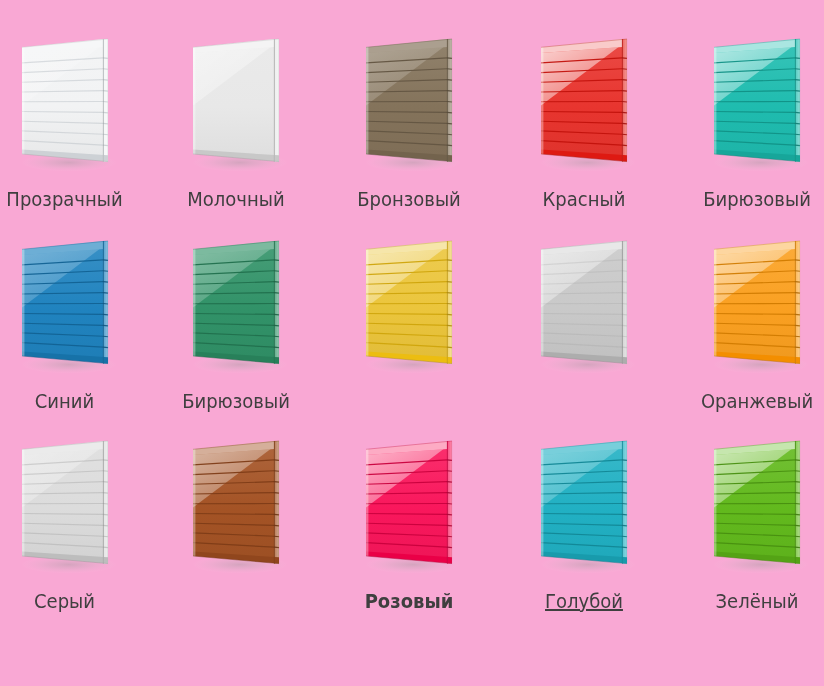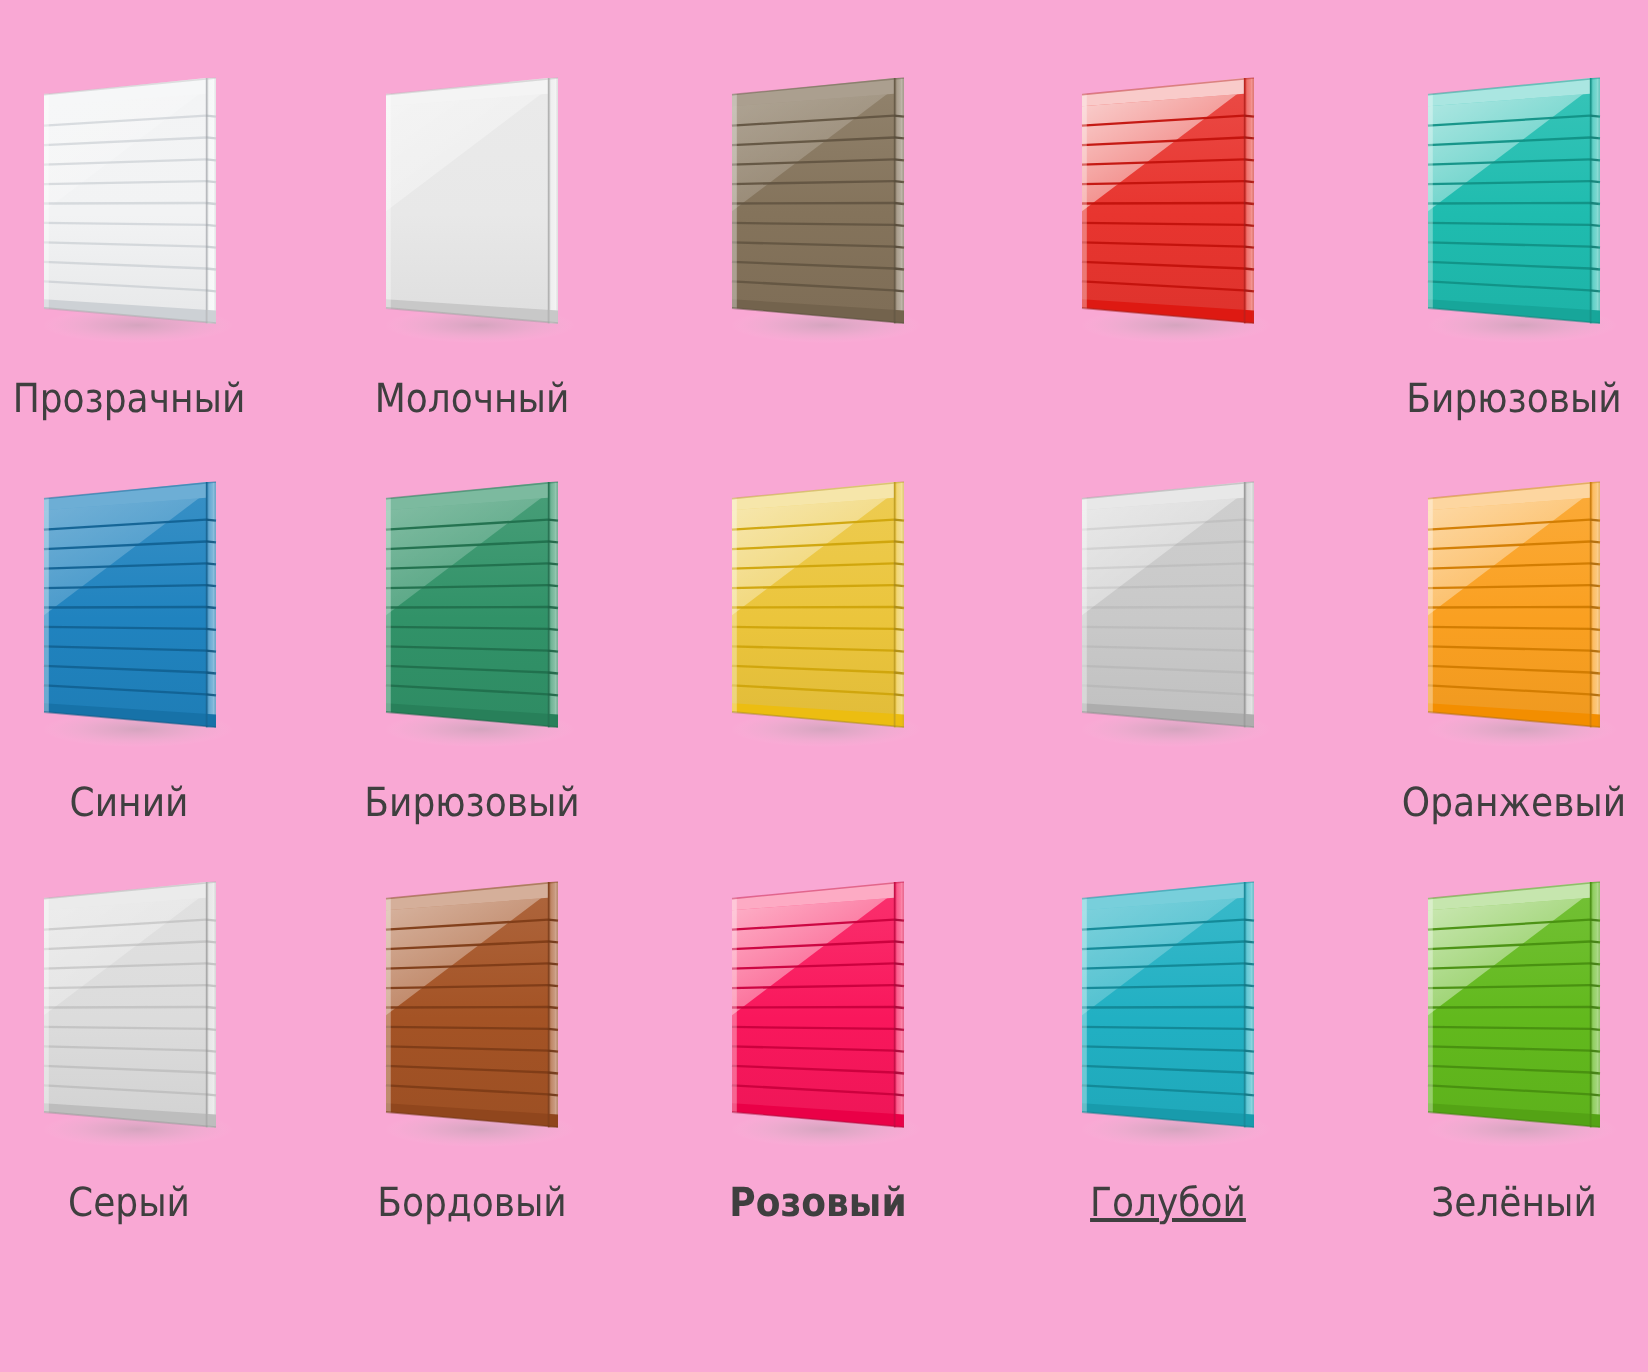"Бронзовый" div.label { html: none -> <div>Бронзовый</div> }
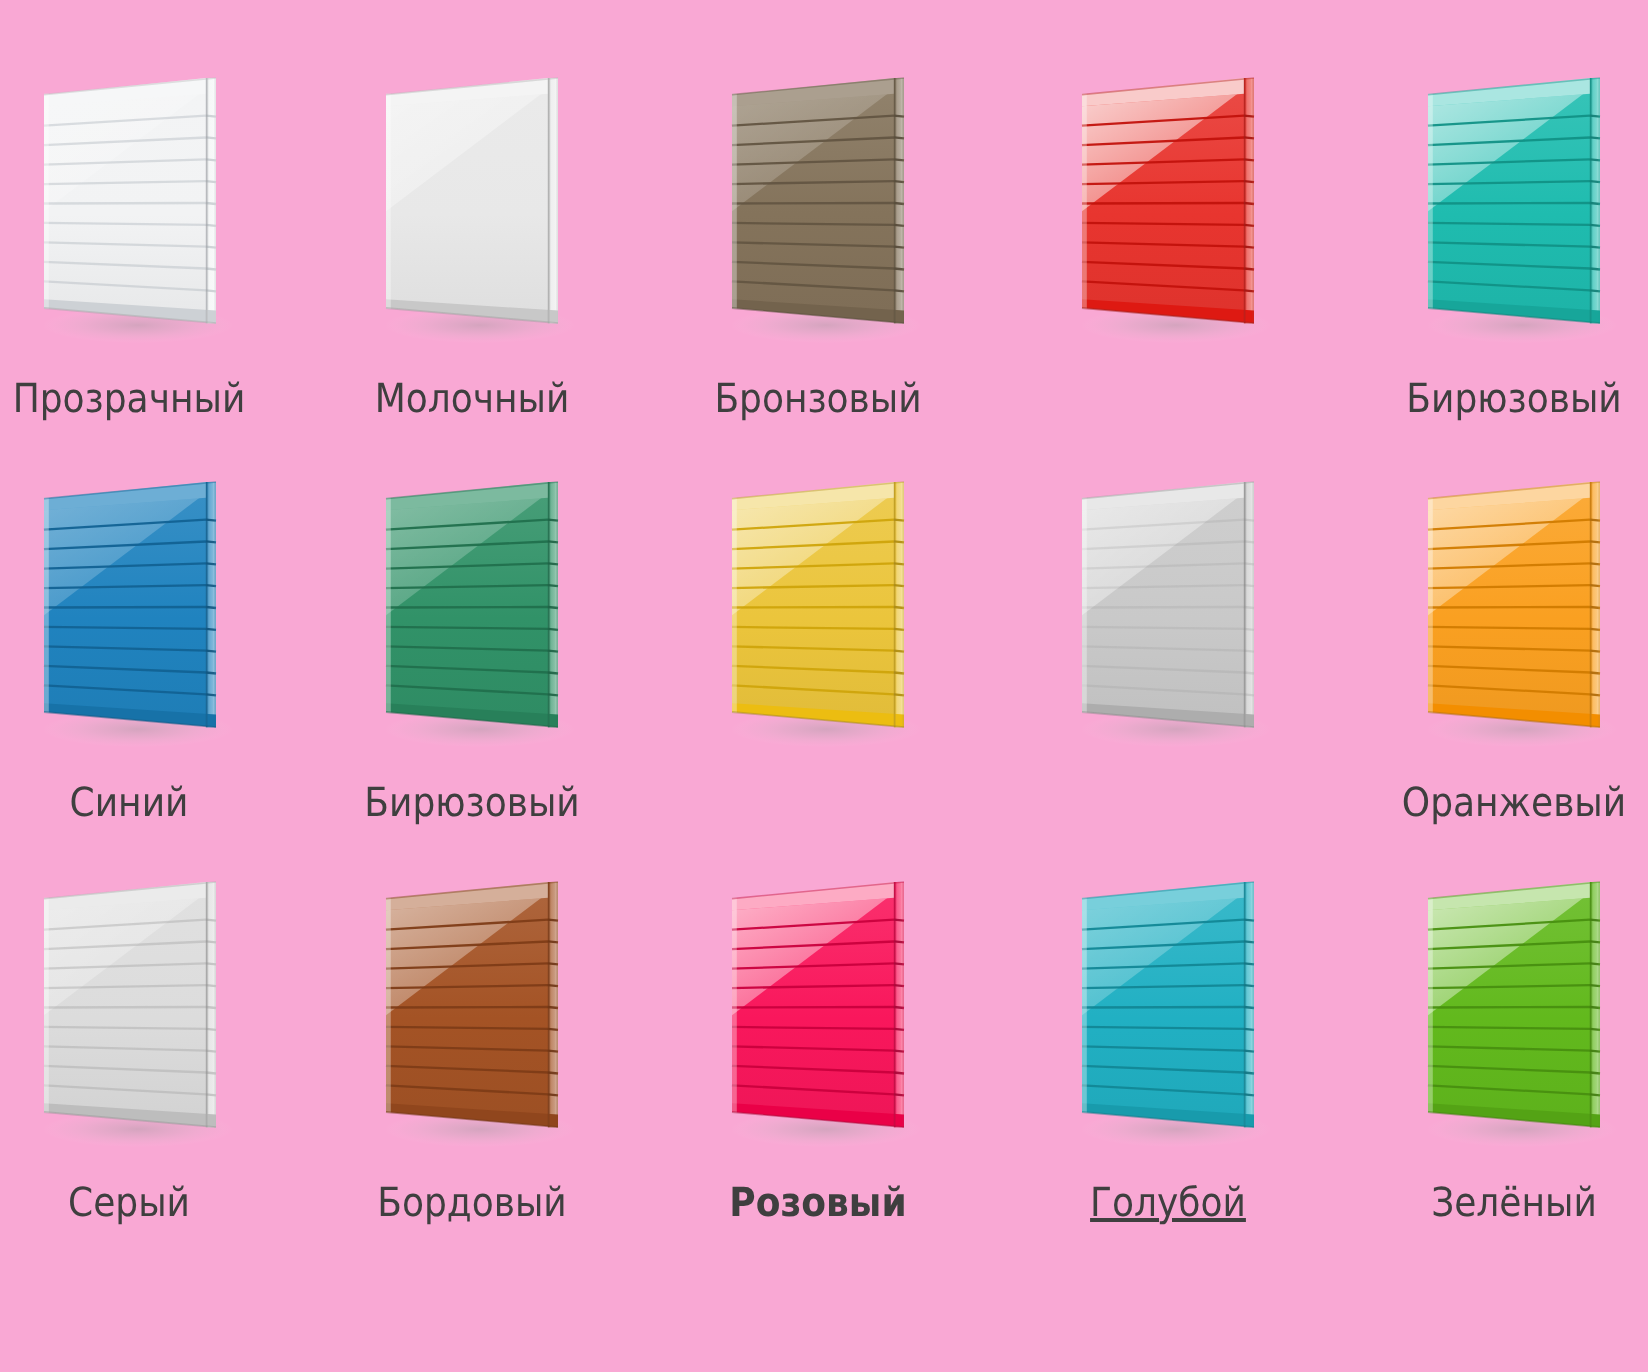"Красный" div.label { html: none -> <div>Красный</div> }
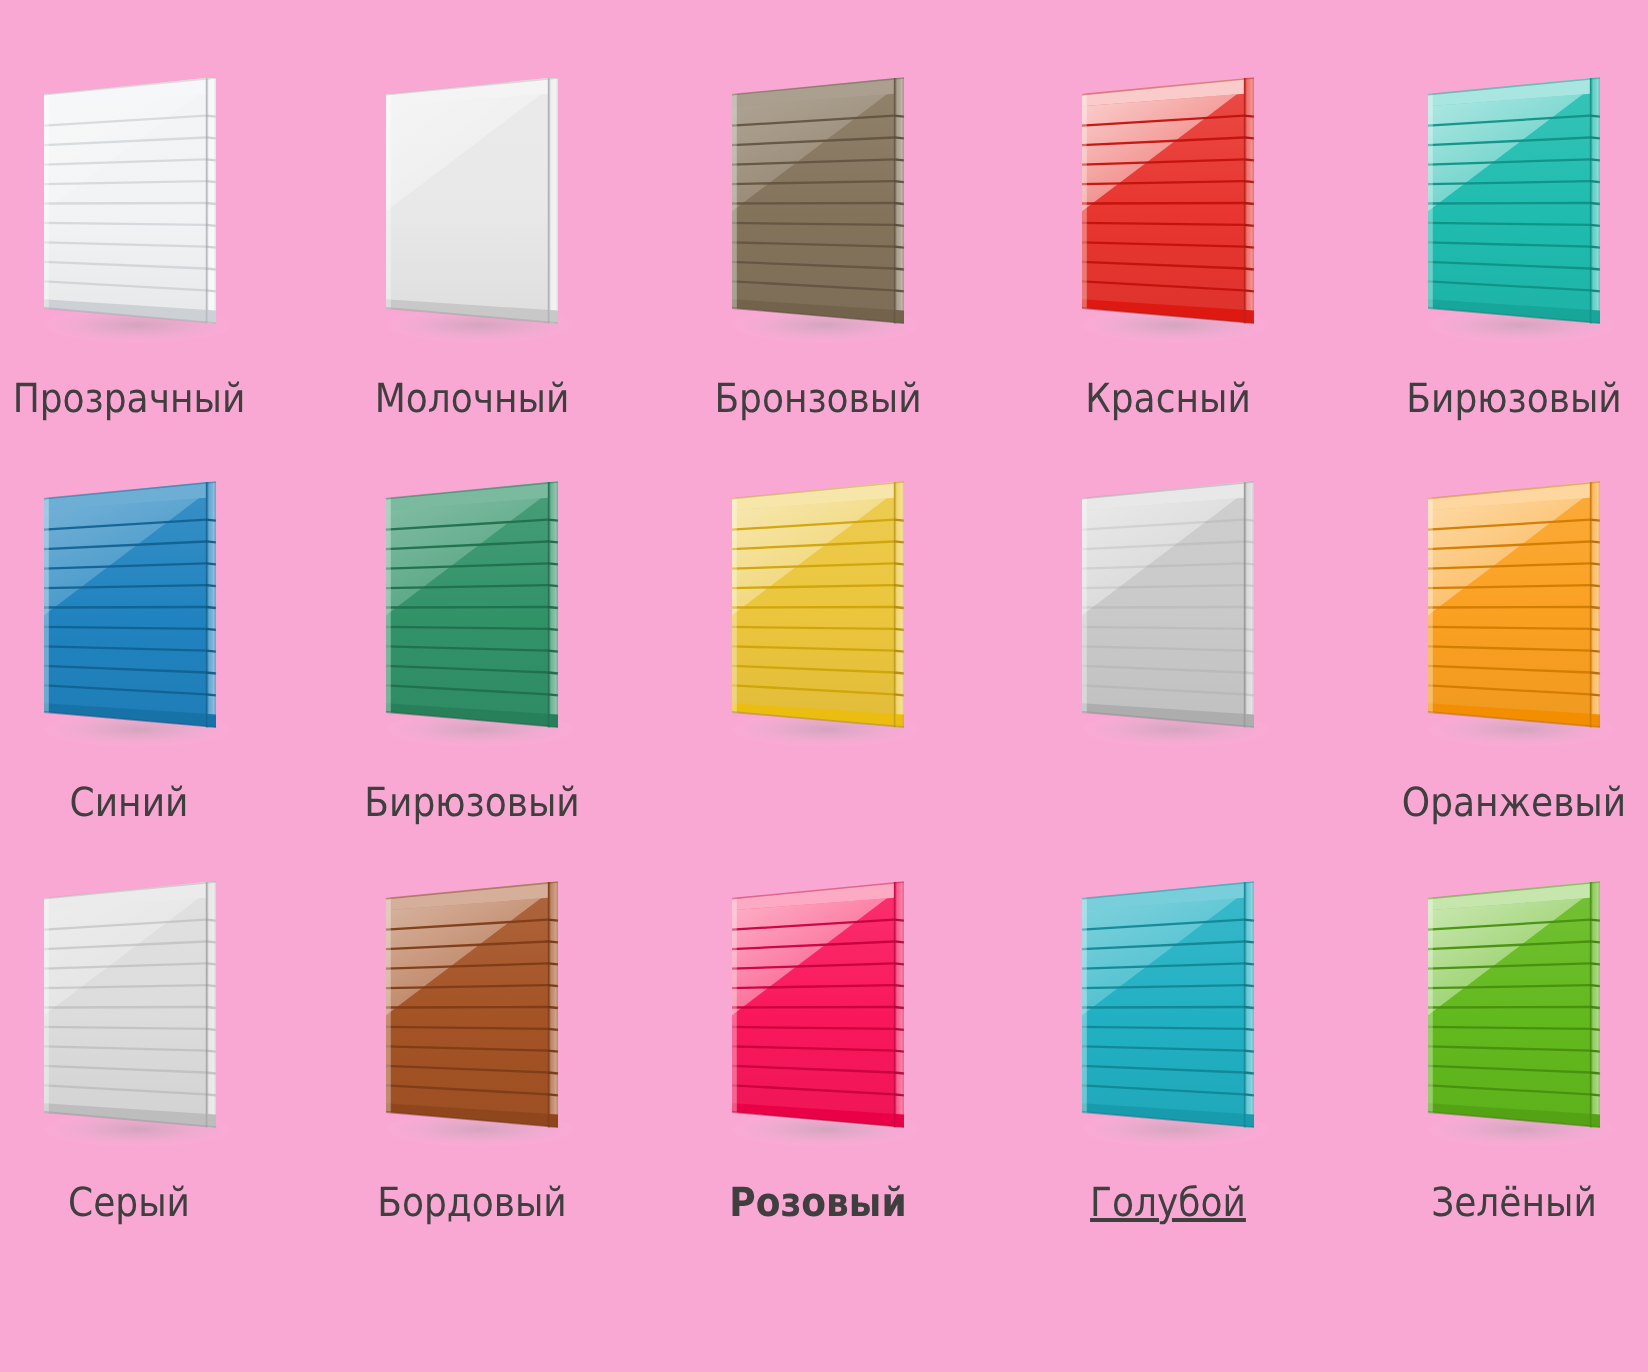"Бордовый" div.label { html: <div>Бордовый</div> -> none }
